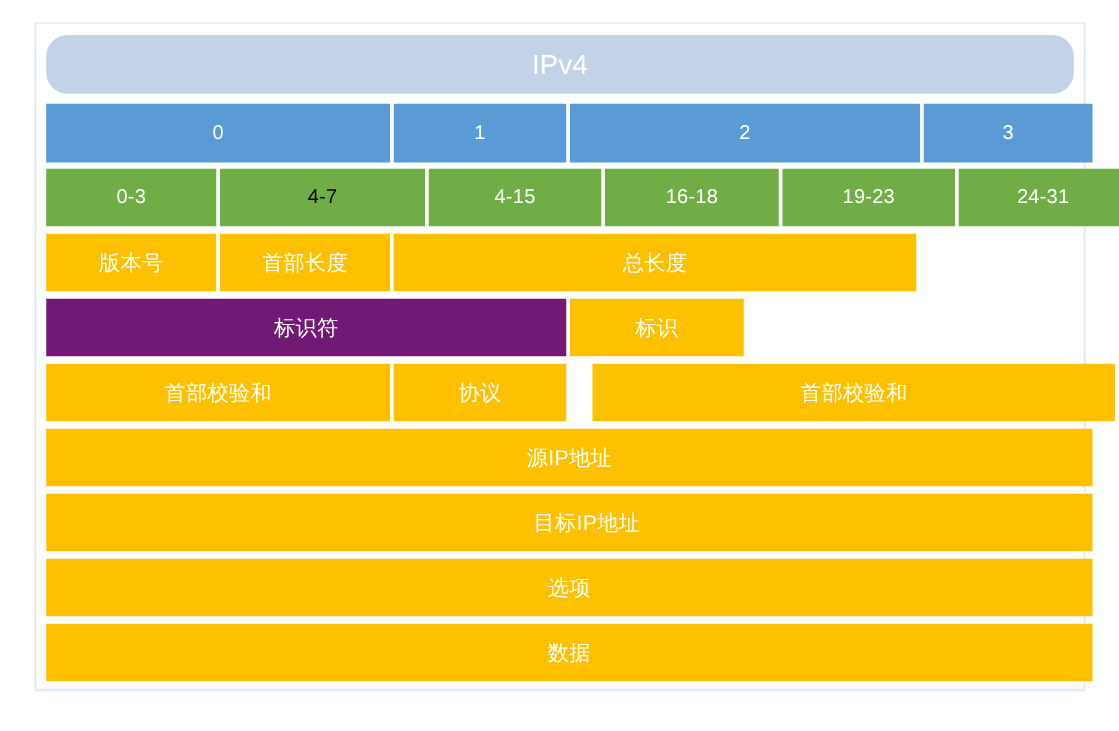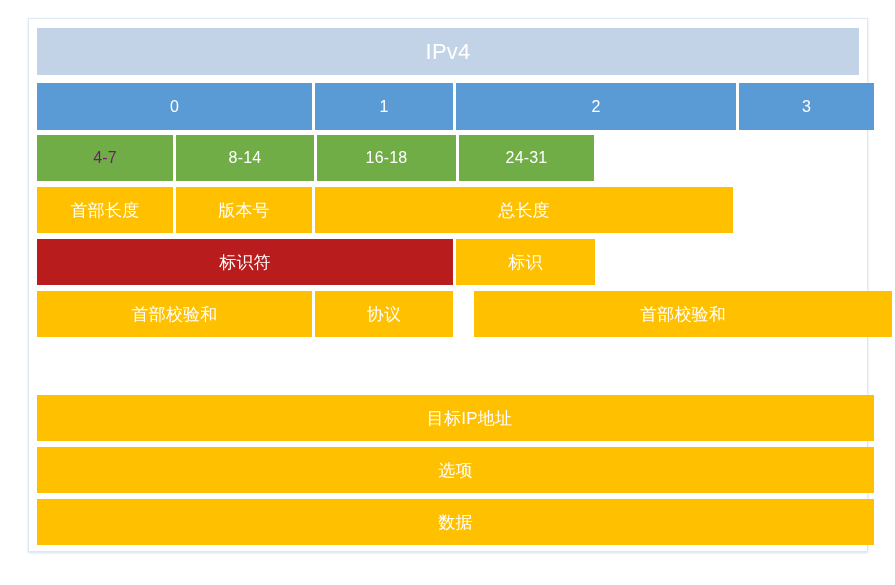"IPv4" div.cell { border-radius: none -> 17px }
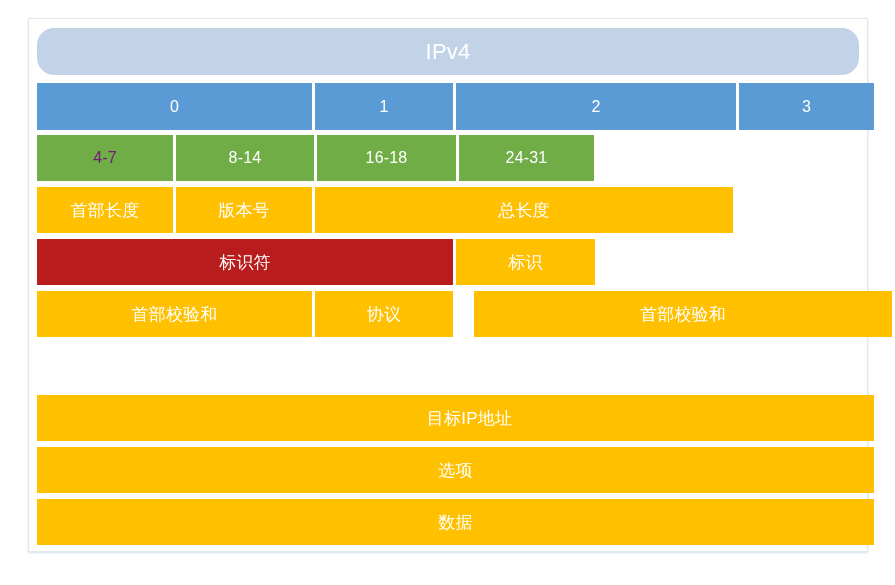"0-3" div.cell { html: none -> <div>0-3</div> }
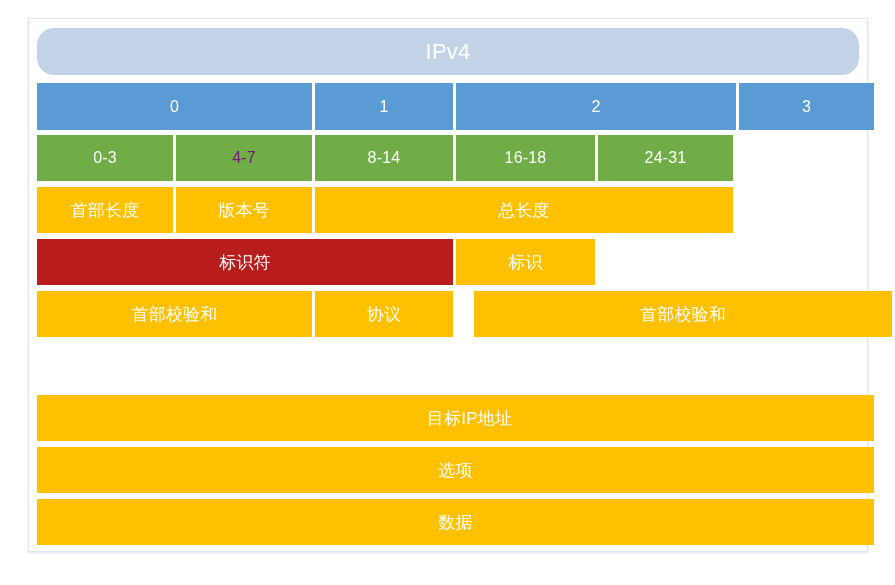"4-7" div.cell { color: #701a75 -> #000000; width: 136px -> 164px }
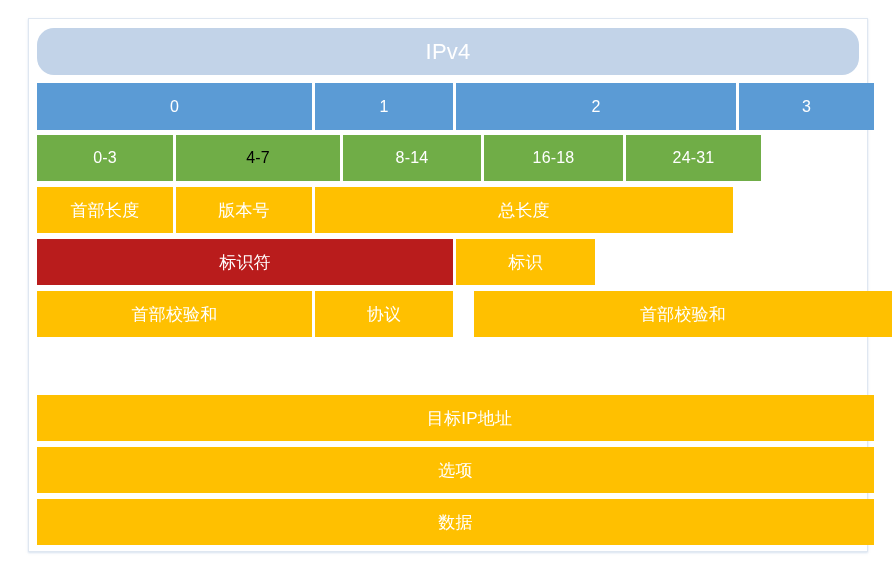"8-14" div.cell { text: 8-14 -> 4-15 }
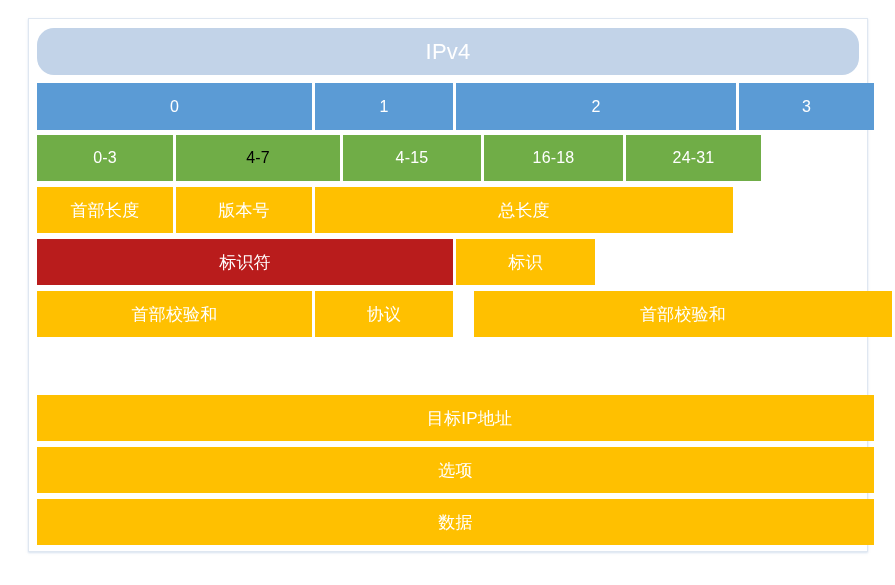"19-23" div.cell { html: none -> <div>19-23</div> }
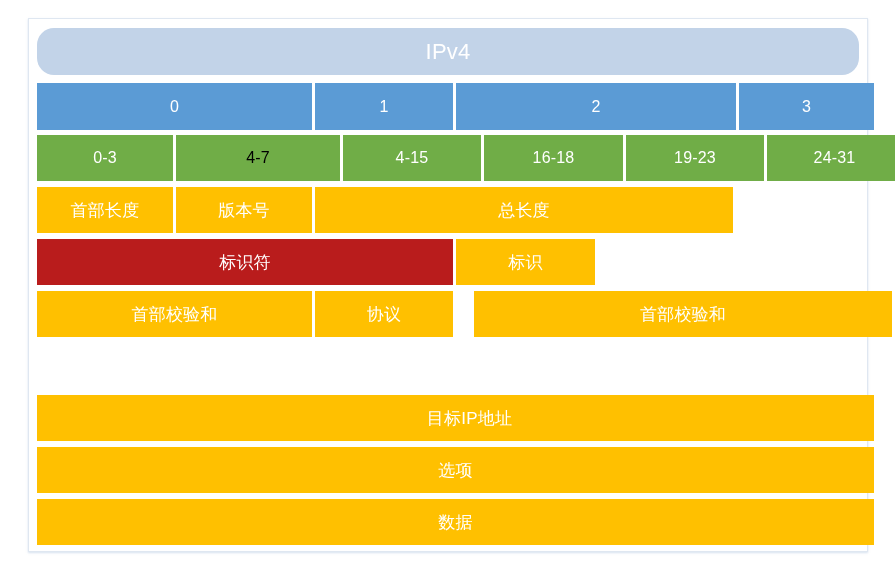"首部长度" div.cell { order: before "版本号" -> after "版本号" }
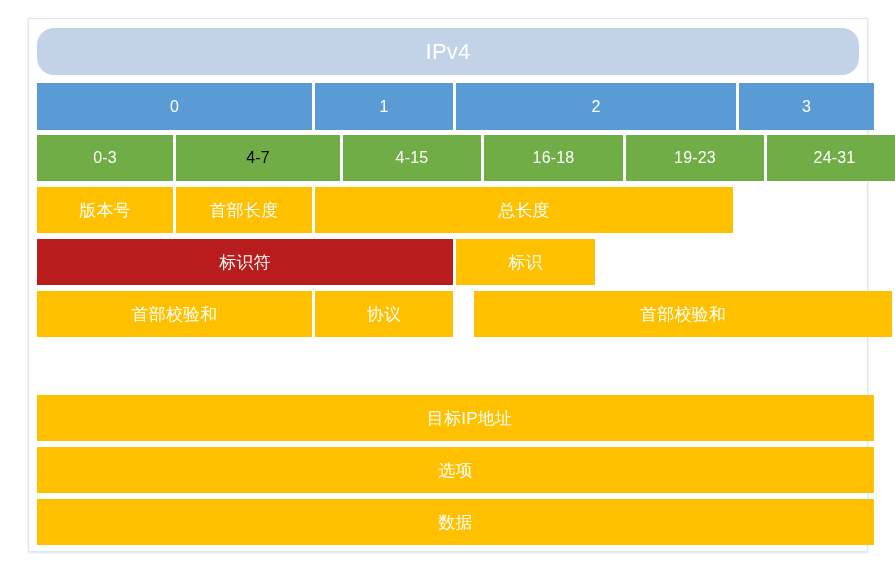"标识符" div.cell { background: #b91c1c -> #701a75 }
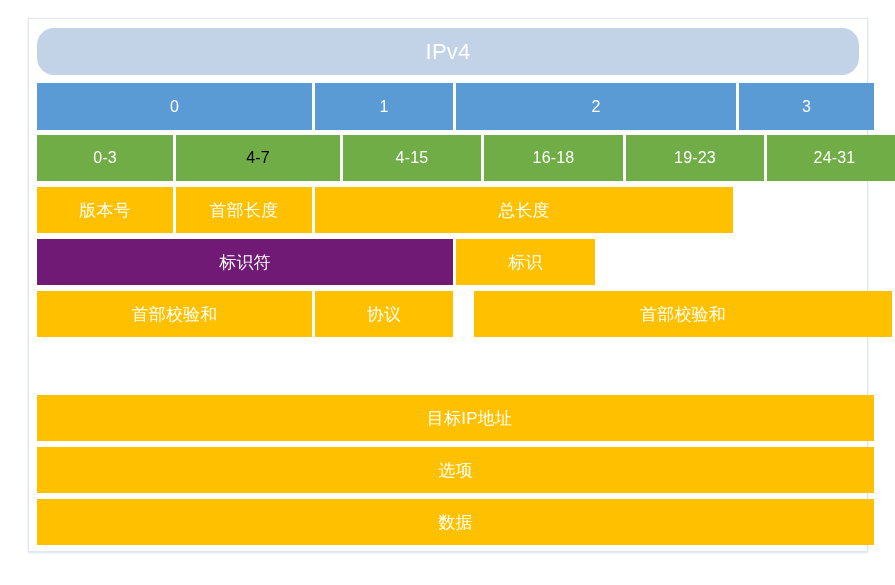"源IP地址" div.hdr-row { html: none -> <div> <div>源IP地址</div> </div> }
